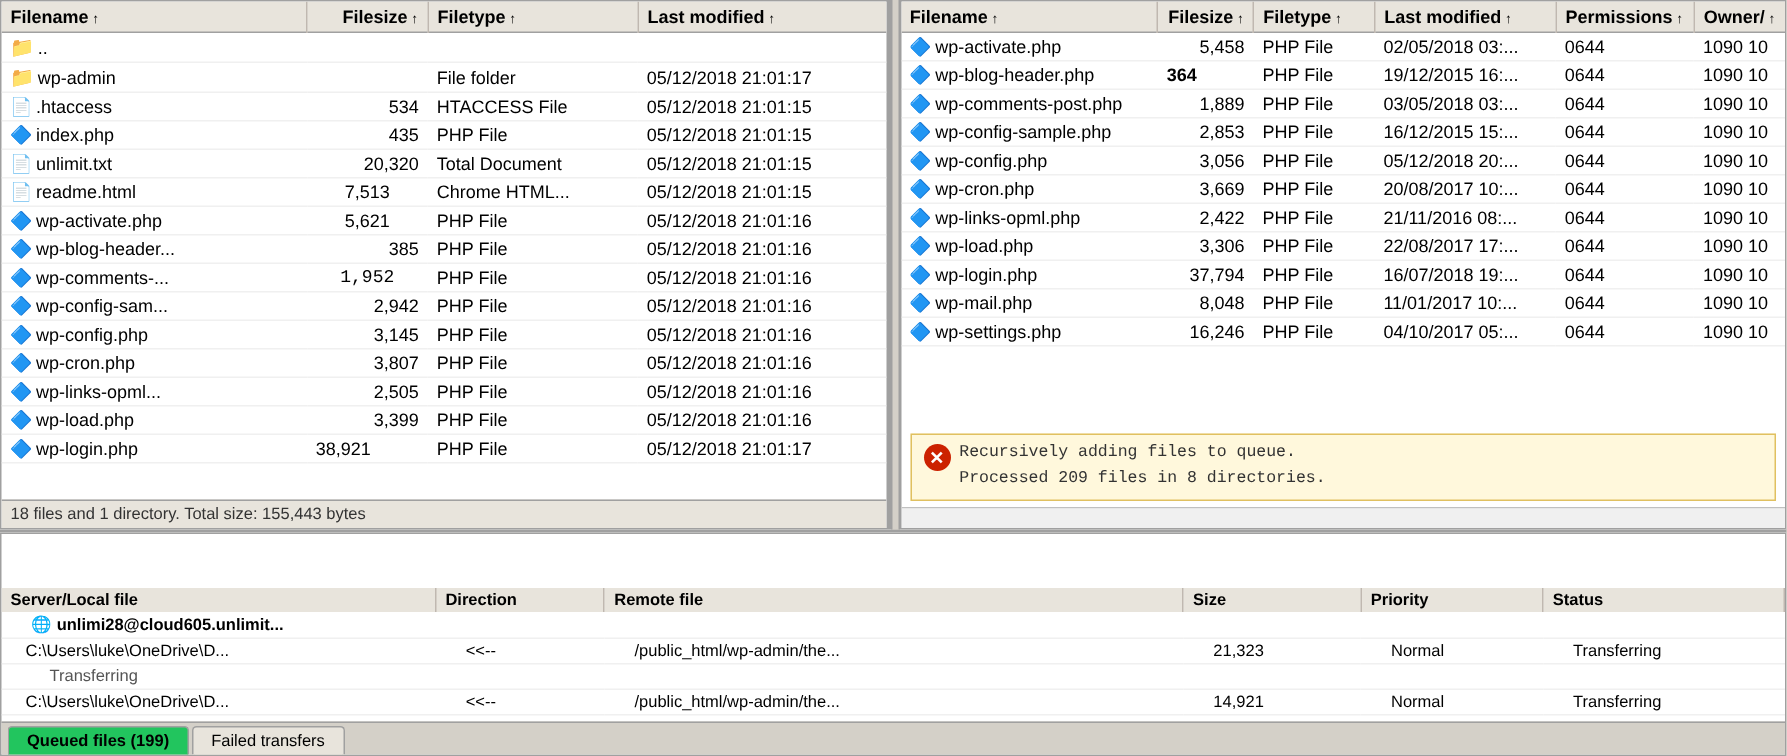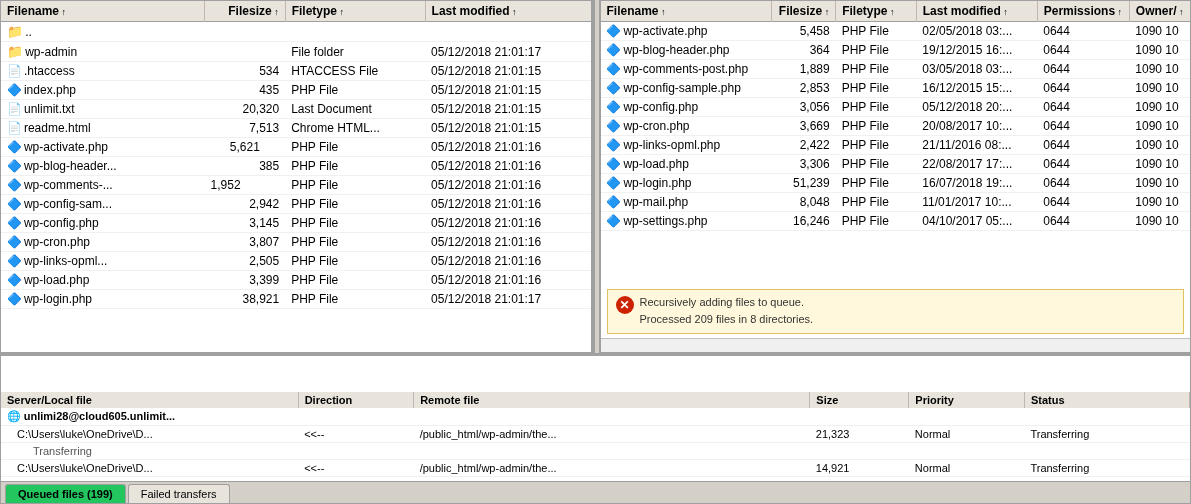"364" td { font-weight: none -> bold; text-align: right -> left }
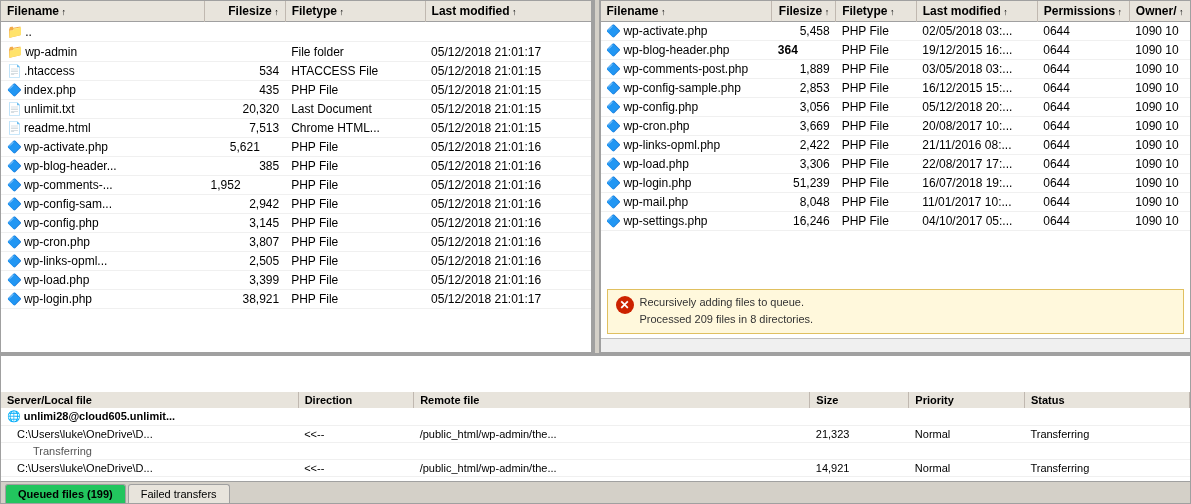"Last Document" td { text: Last -> Total }
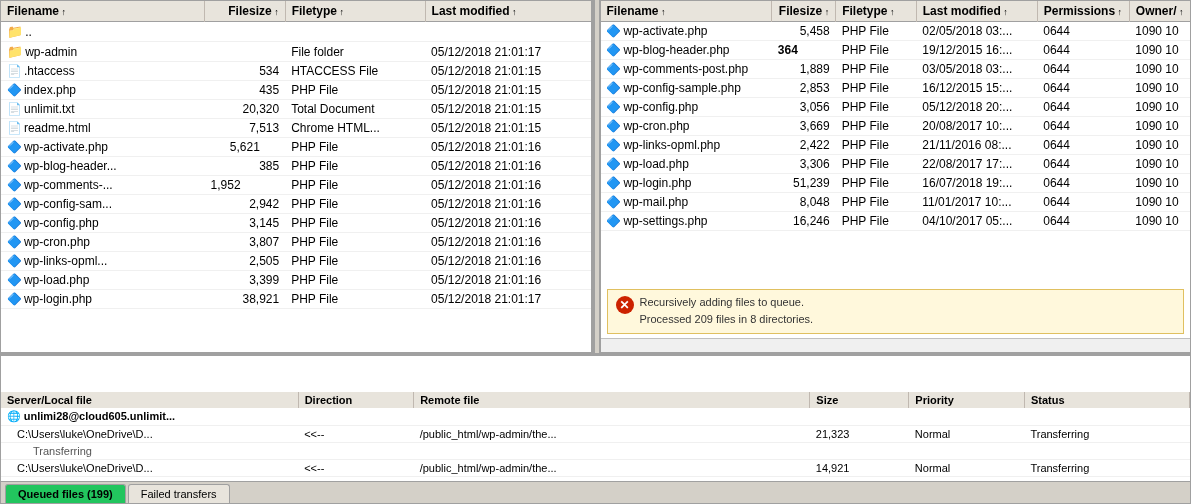"7,513" td { text-align: right -> center }
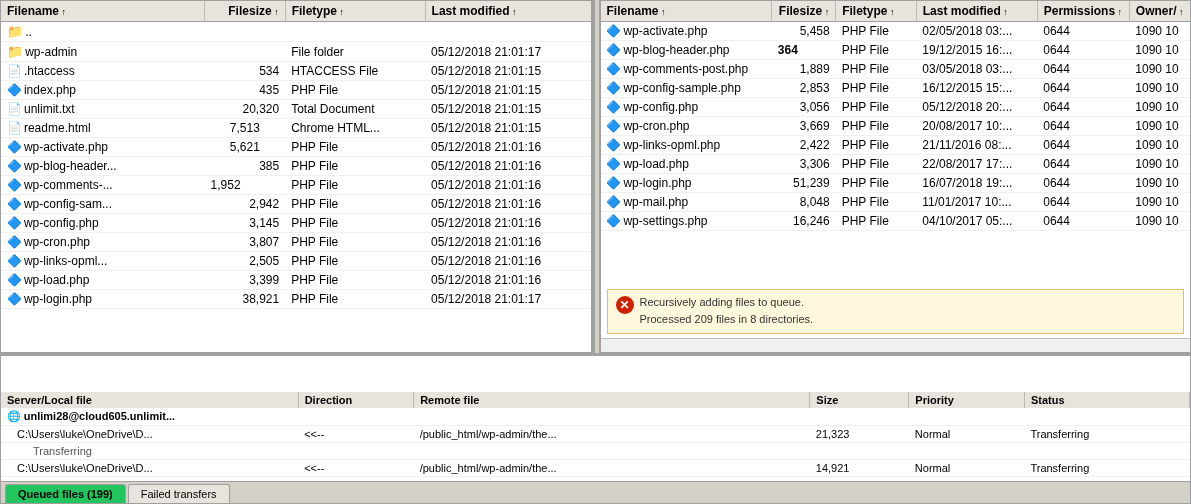"1,952" td { font-family: none -> Liberation Mono, monospace; text-align: left -> center }
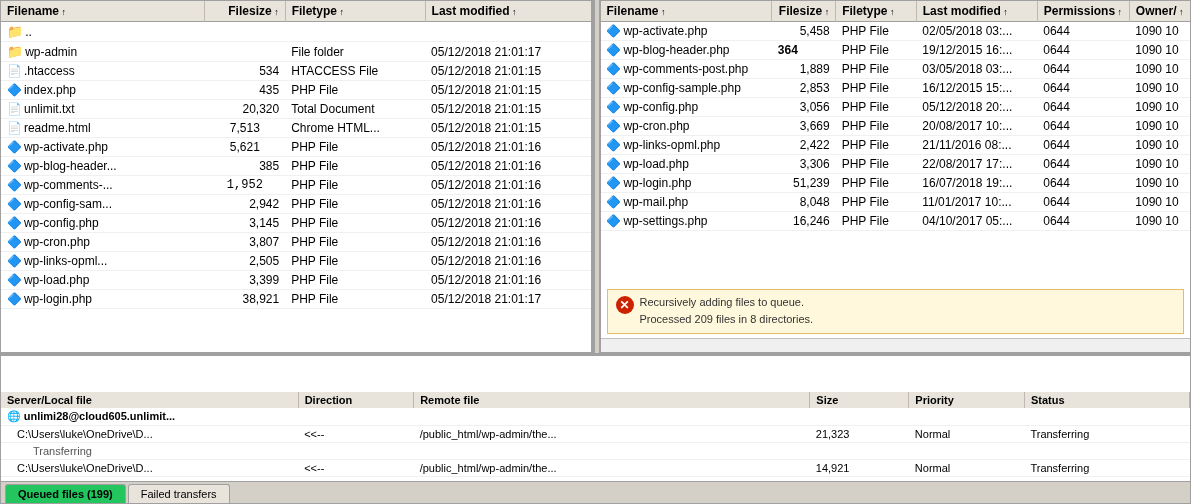"51,239" td { text: 51,239 -> 37,794 }
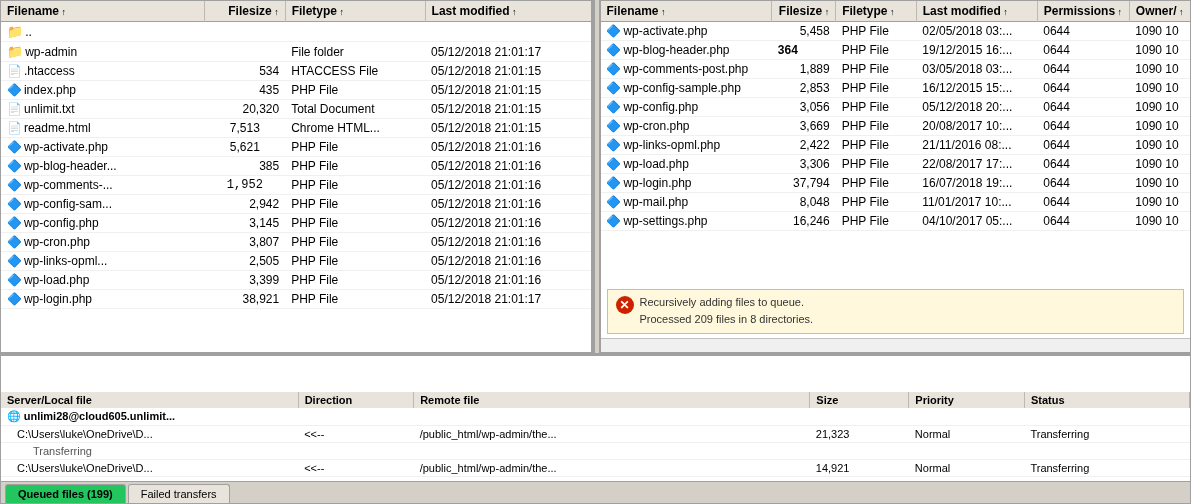"38,921" td { text-align: right -> left }
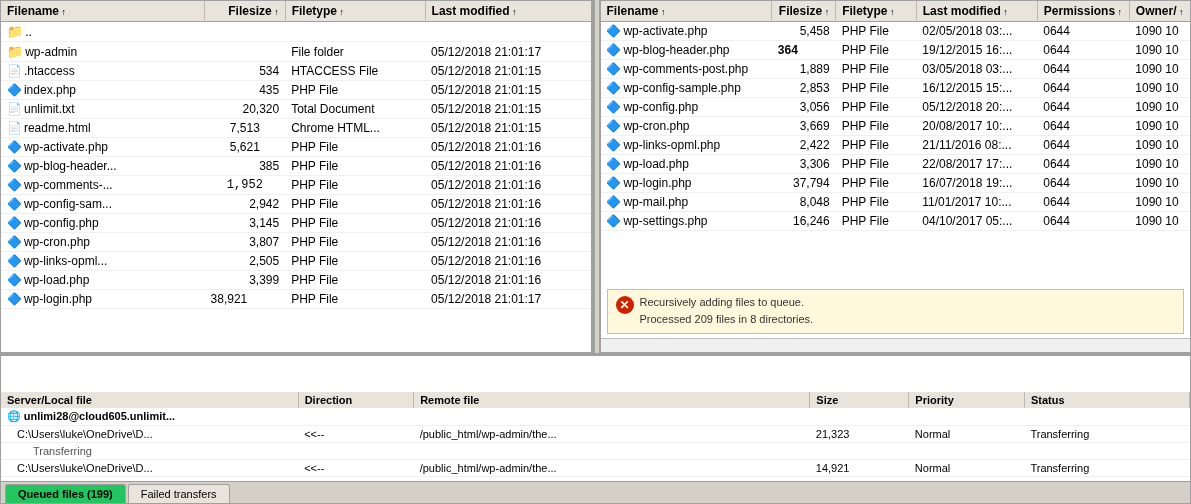"Recursively adding files to queue." .notif-text { font-family: none -> Liberation Mono, monospace }
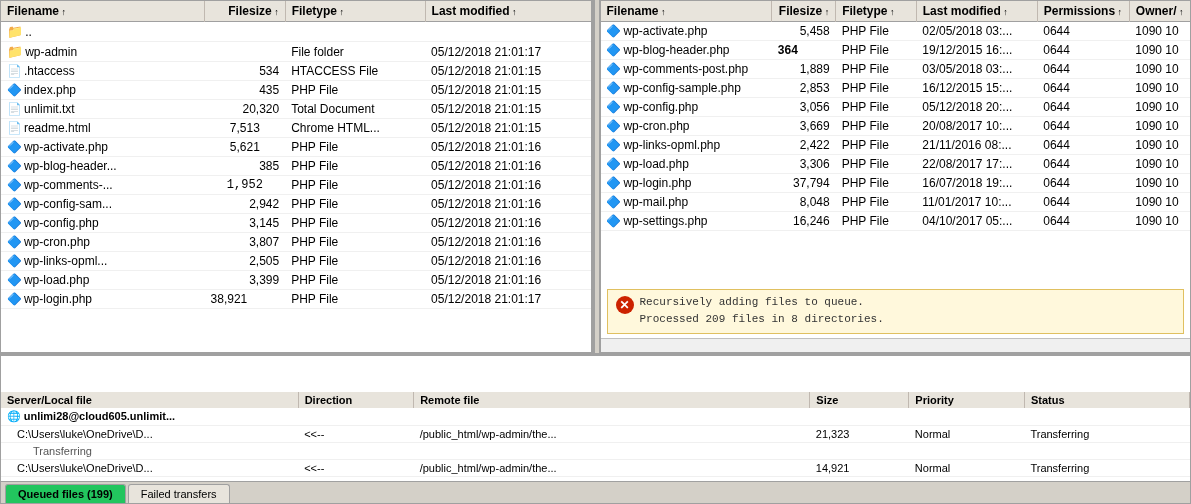"18 files and 1 directory." div.status-bar { html: none -> <div>18 files and 1 directory. Total size: 155,443 bytes</div> }
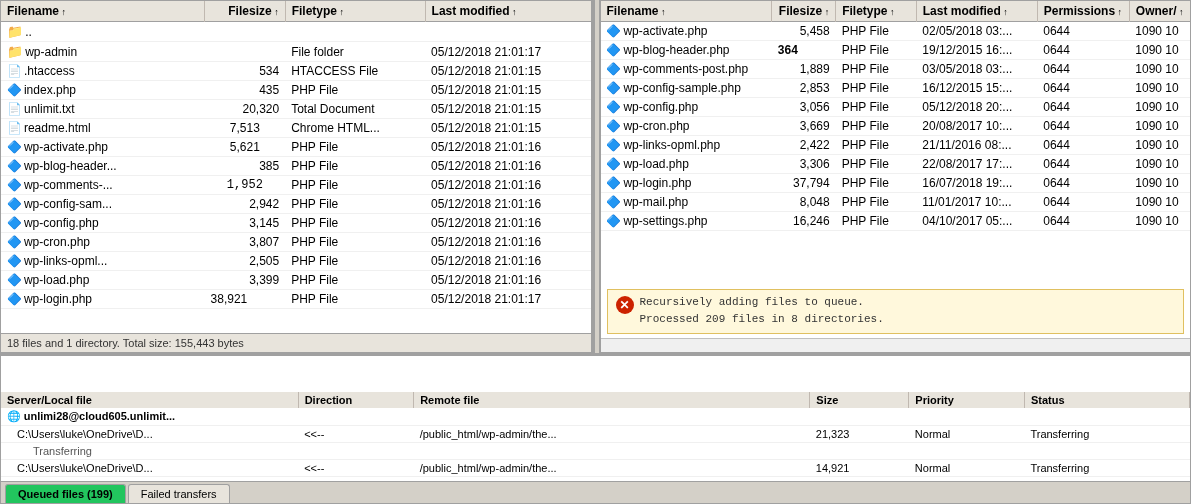"🌐 unlimi28@cloud605.unlimit..." .transfer-table tbody td { padding: 2px 6px -> 2px 20px }
